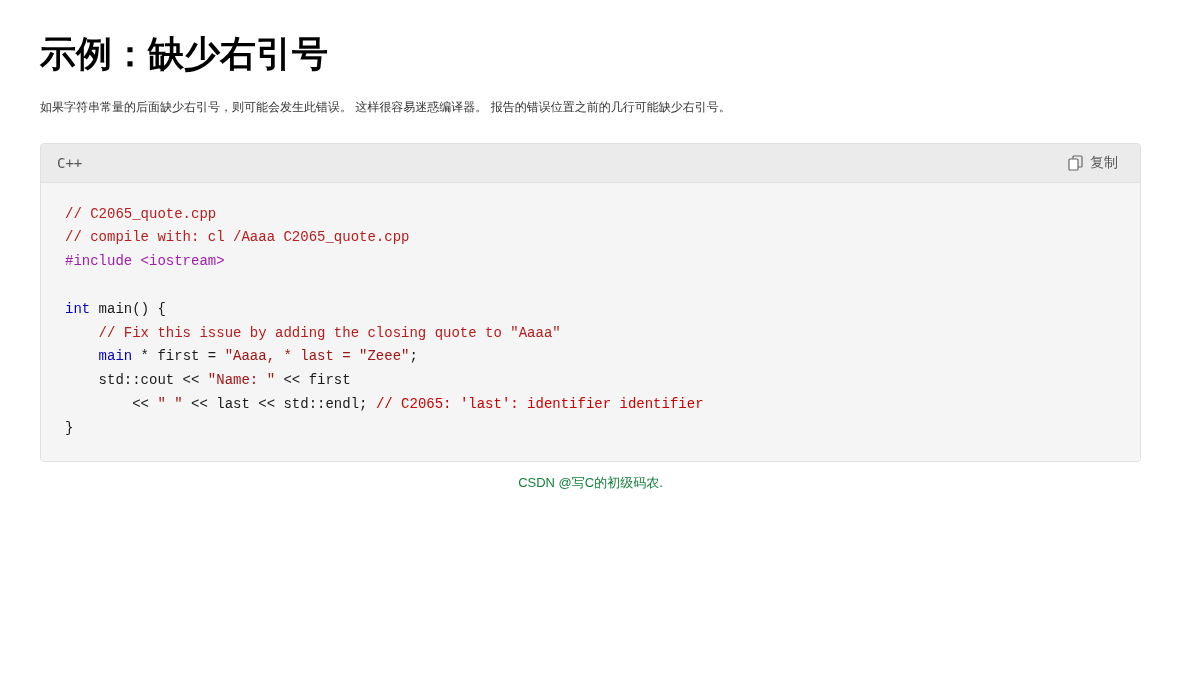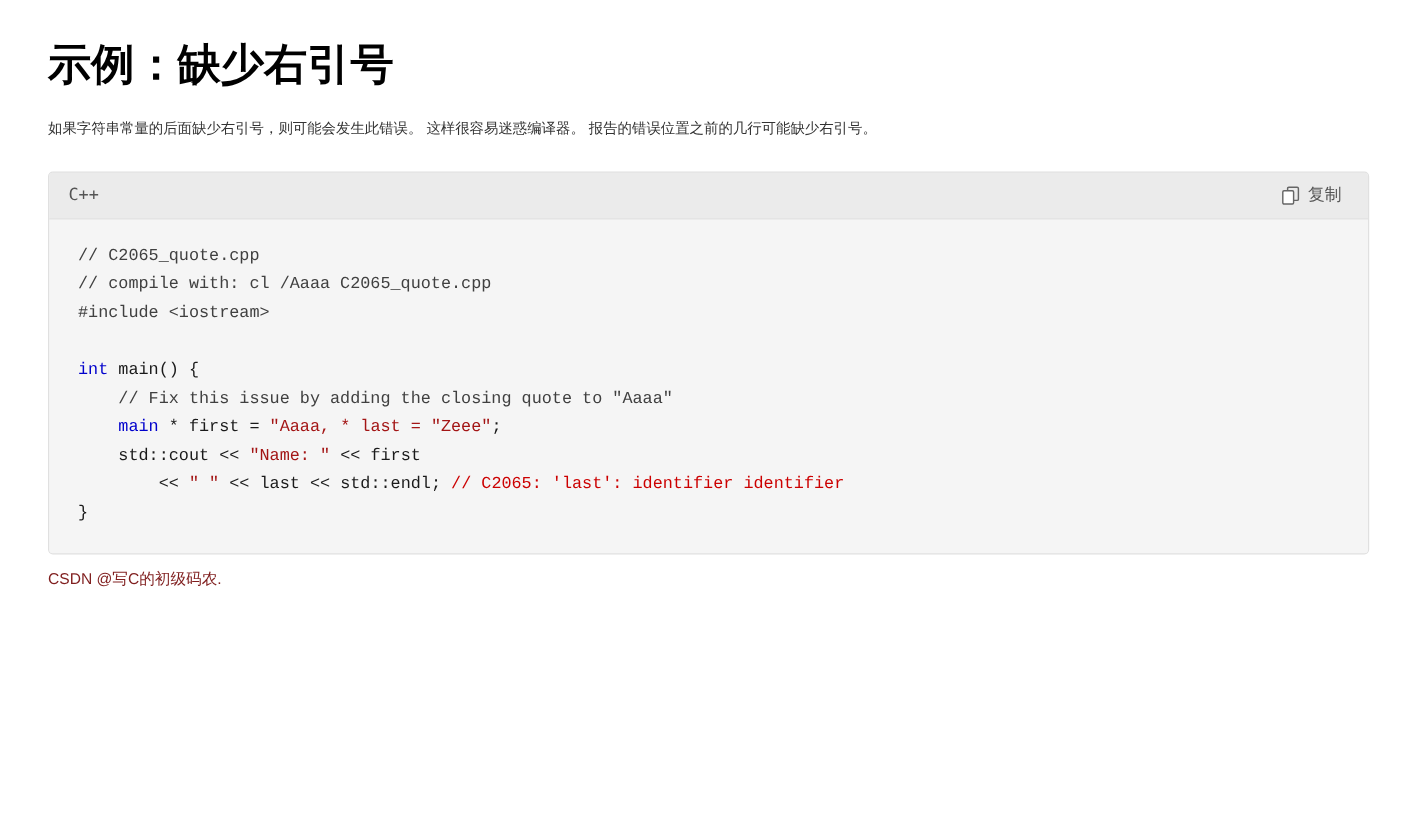"// C2065_quote.cpp" .c-comment { color: #404040 -> #b91c1c }
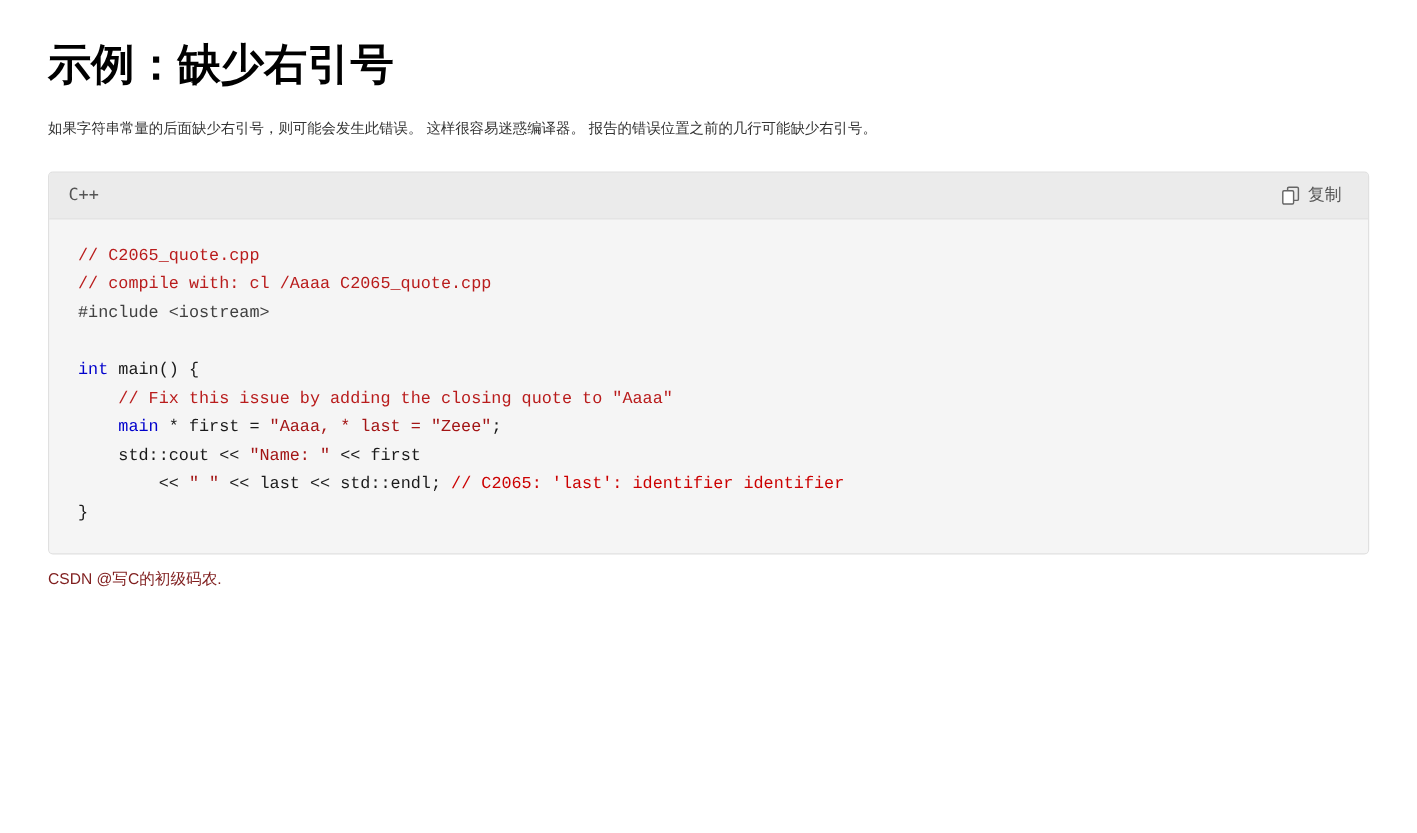"#include <iostream>" .c-preprocessor { color: #404040 -> #a21caf }
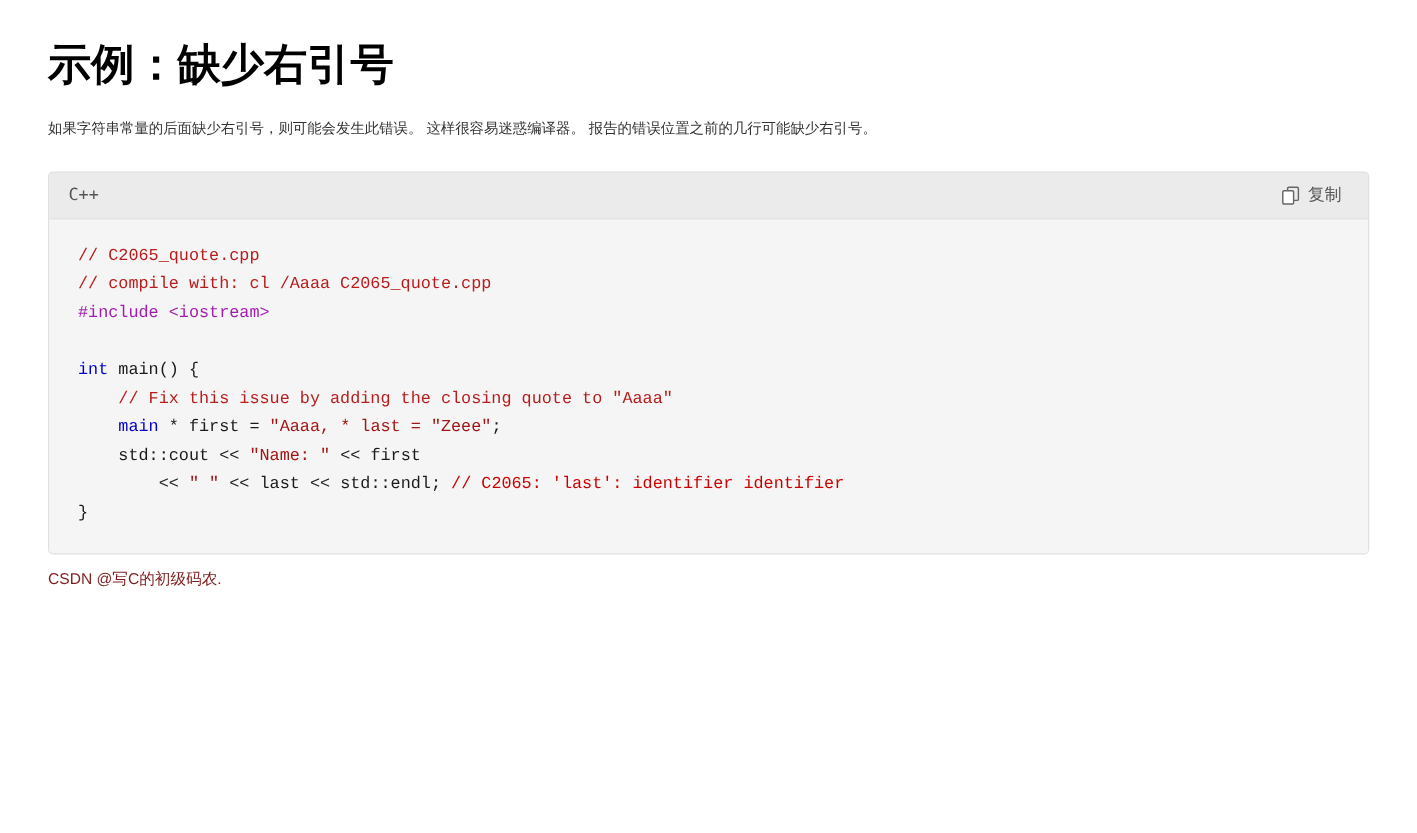"CSDN @写C的初级码农." .watermark { color: #7f1d1d -> #15803d; text-align: left -> center }
